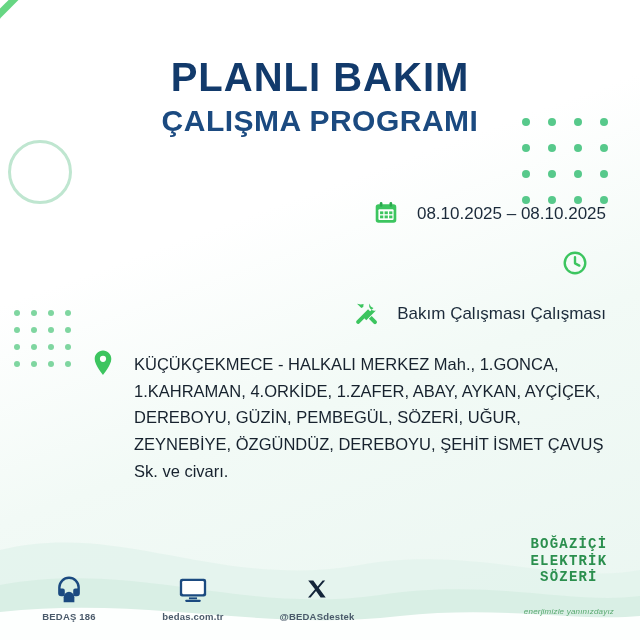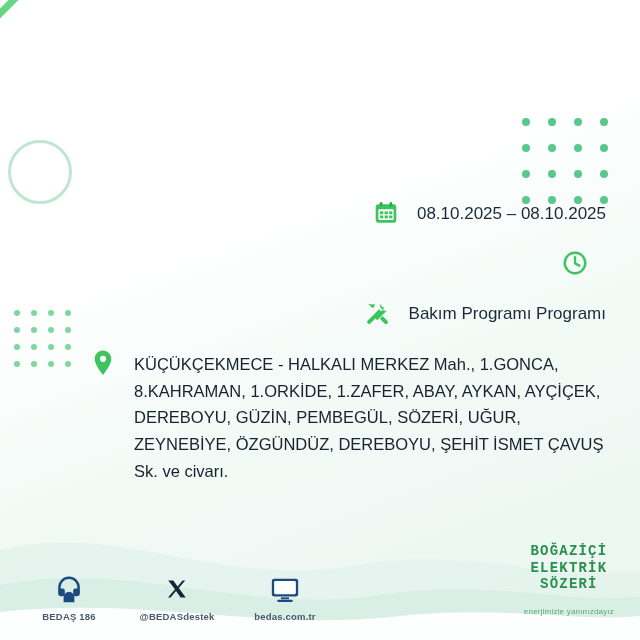"PLANLI BAKIM" div.header { html: none -> <div> <div>PLANLI BAKIM</div> <div>ÇALIŞMA PROGRAMI</div> </div> }
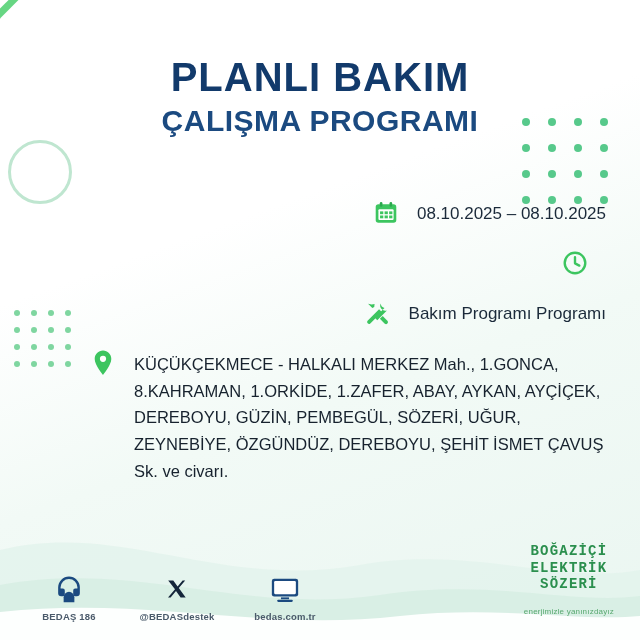"Bakım Programı Programı" span.txt { text: Programı Programı -> Çalışması Çalışması }
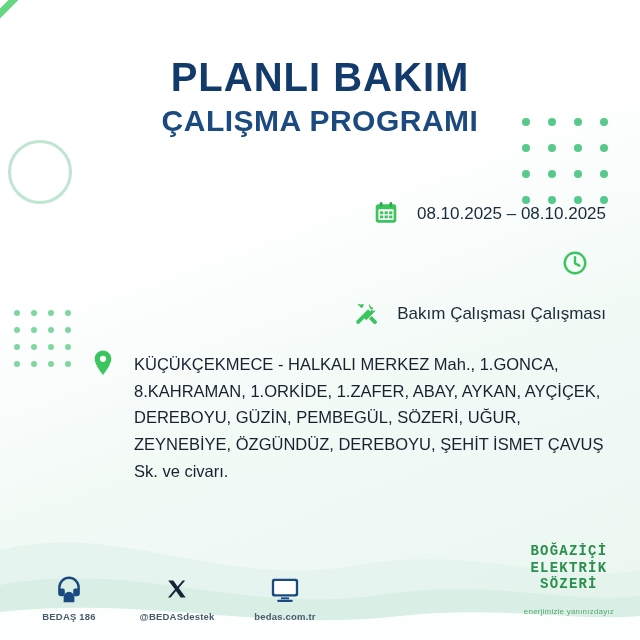"KÜÇÜKÇEKMECE - HALKALI MERKEZ Mah.," span.txt { text: 8.KAHRAMAN, 1.ORKİDE -> 1.KAHRAMAN, 4.ORKİDE }
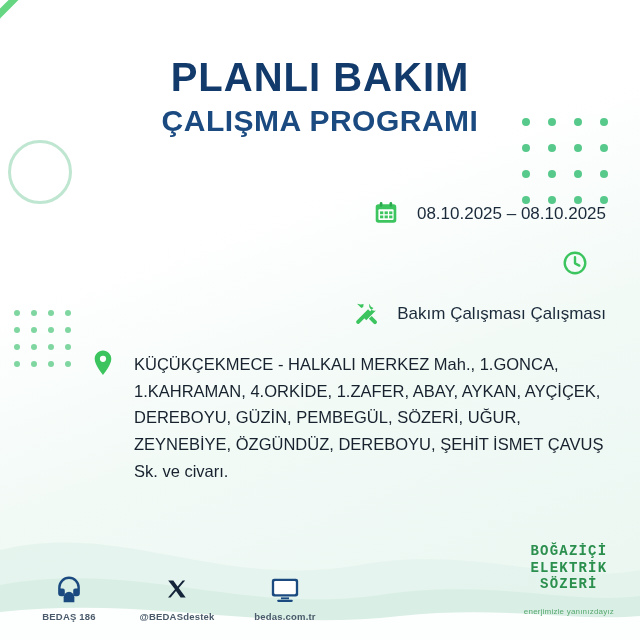"BEDAŞ 186" .footer-items { gap: 30px -> 46px }
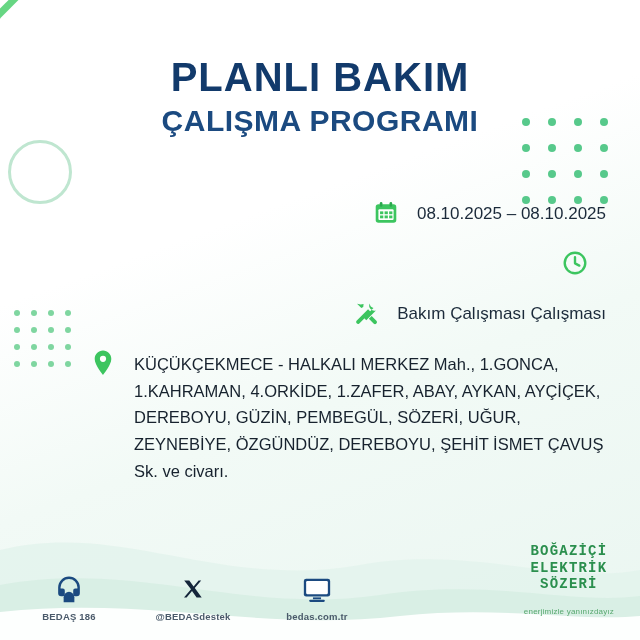"@BEDASdestek" div.f-item { order: before "bedas.com.tr" -> after "bedas.com.tr" }
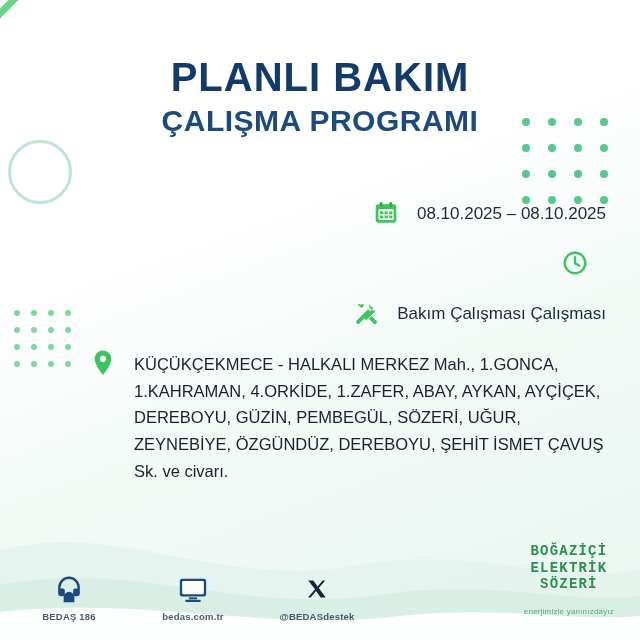"enerjimizle yanınızdayız" .brand .b2 { font-style: none -> italic; margin-top: 14px -> 21px }
